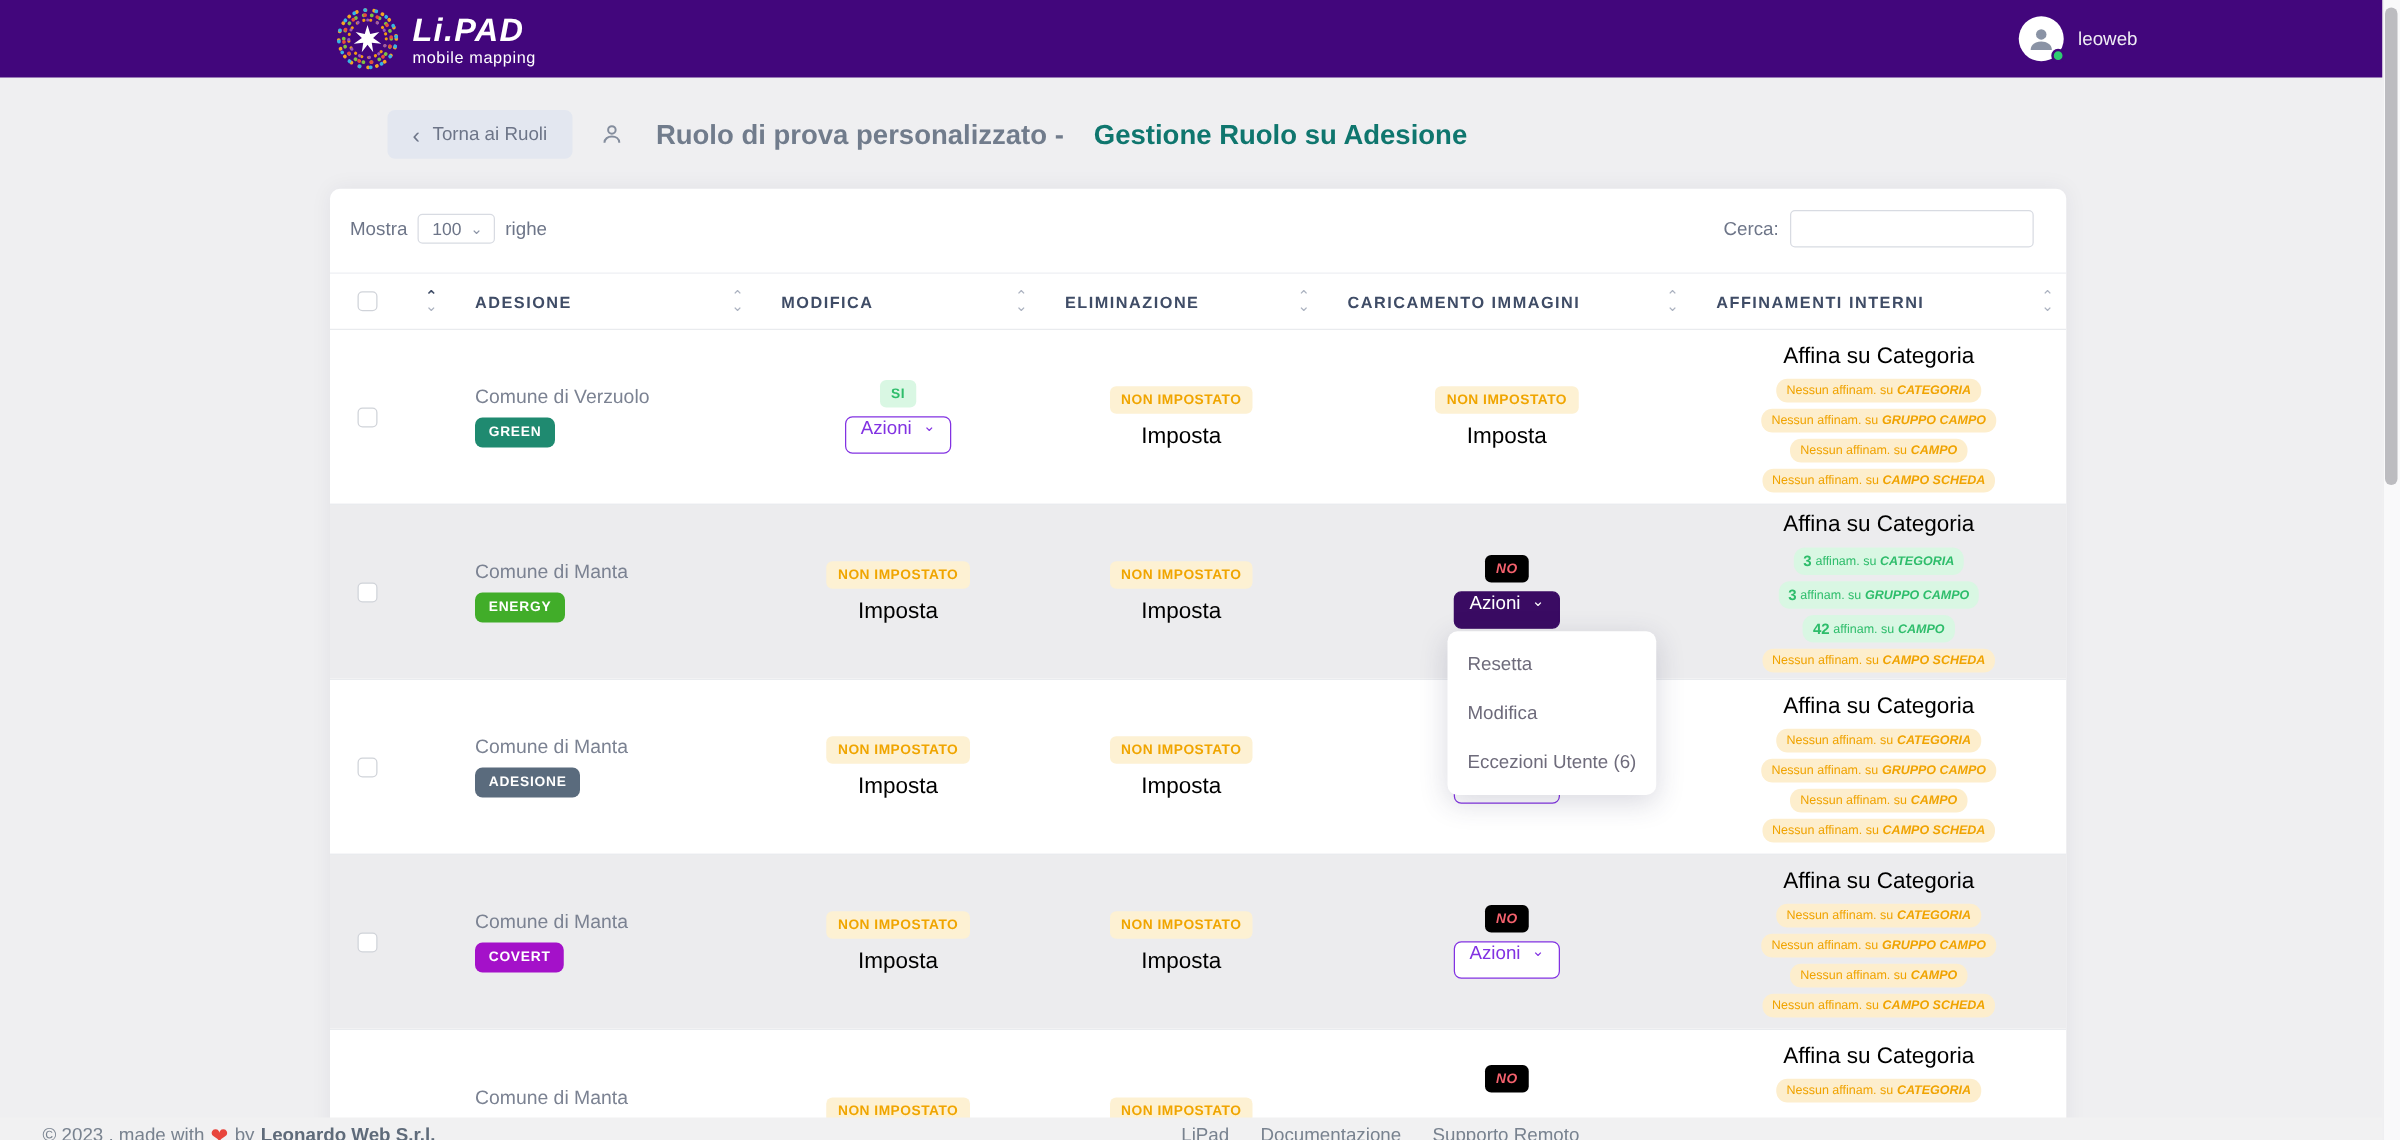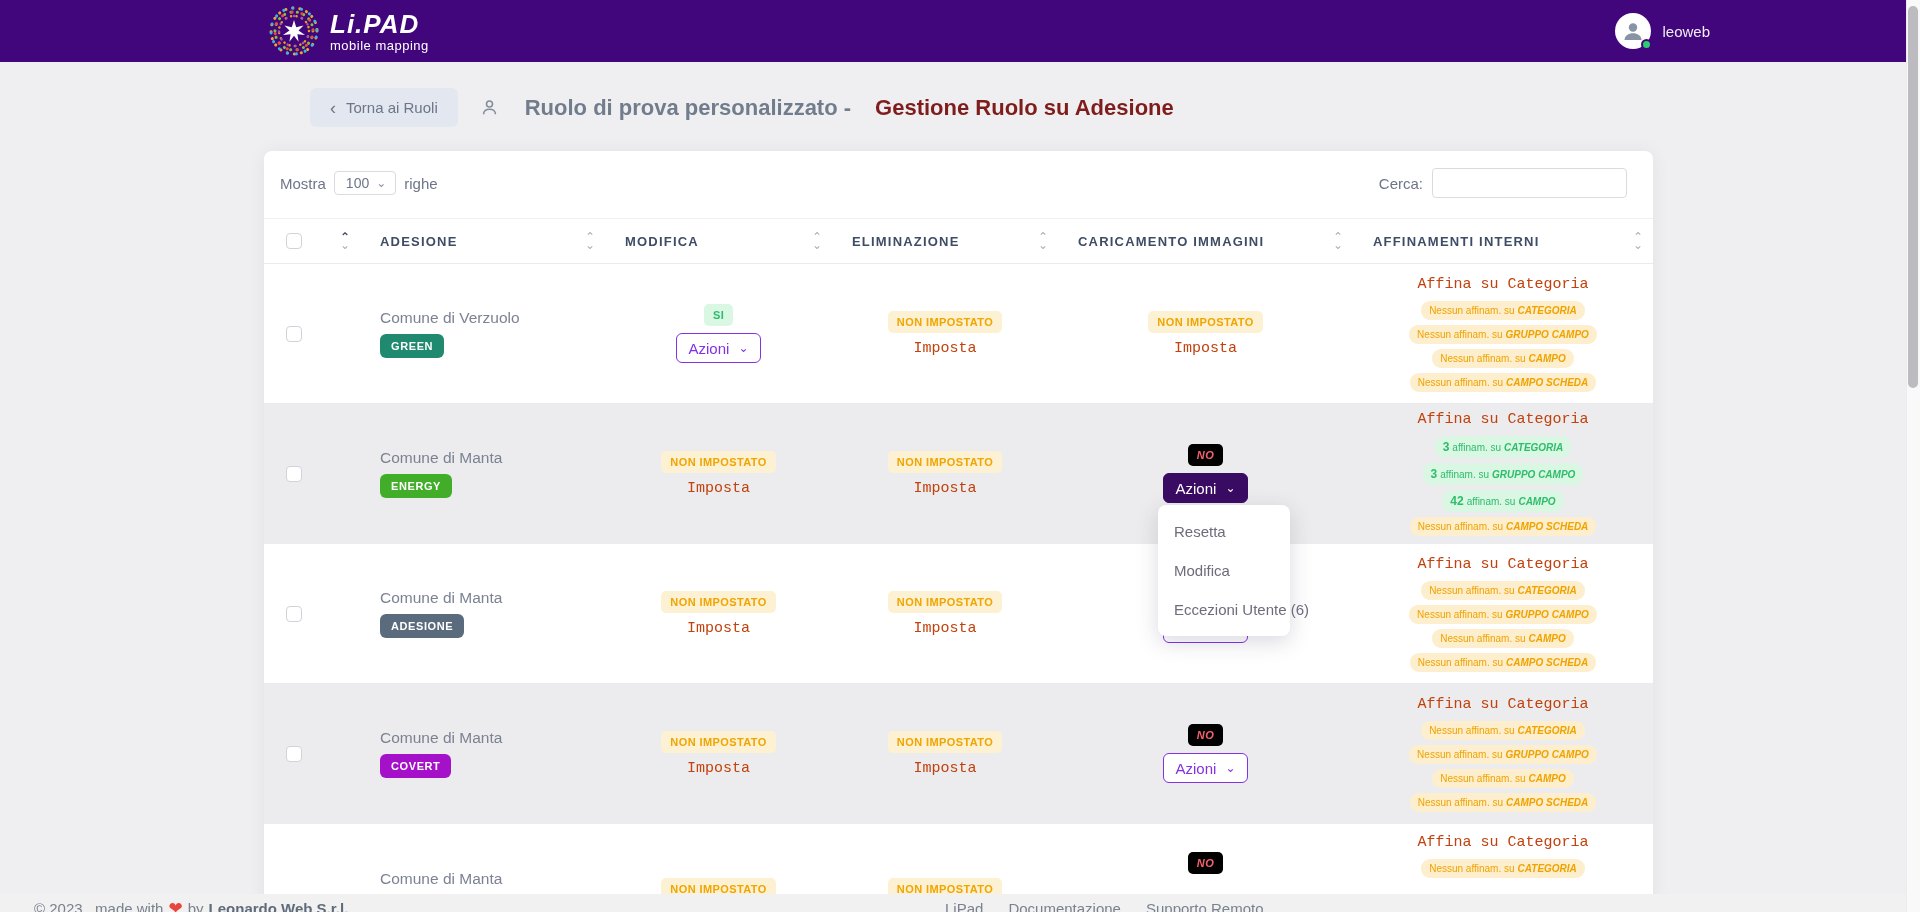"Gestione Ruolo su Adesione" .t-sub { color: #7f1d1d -> #0f766e }
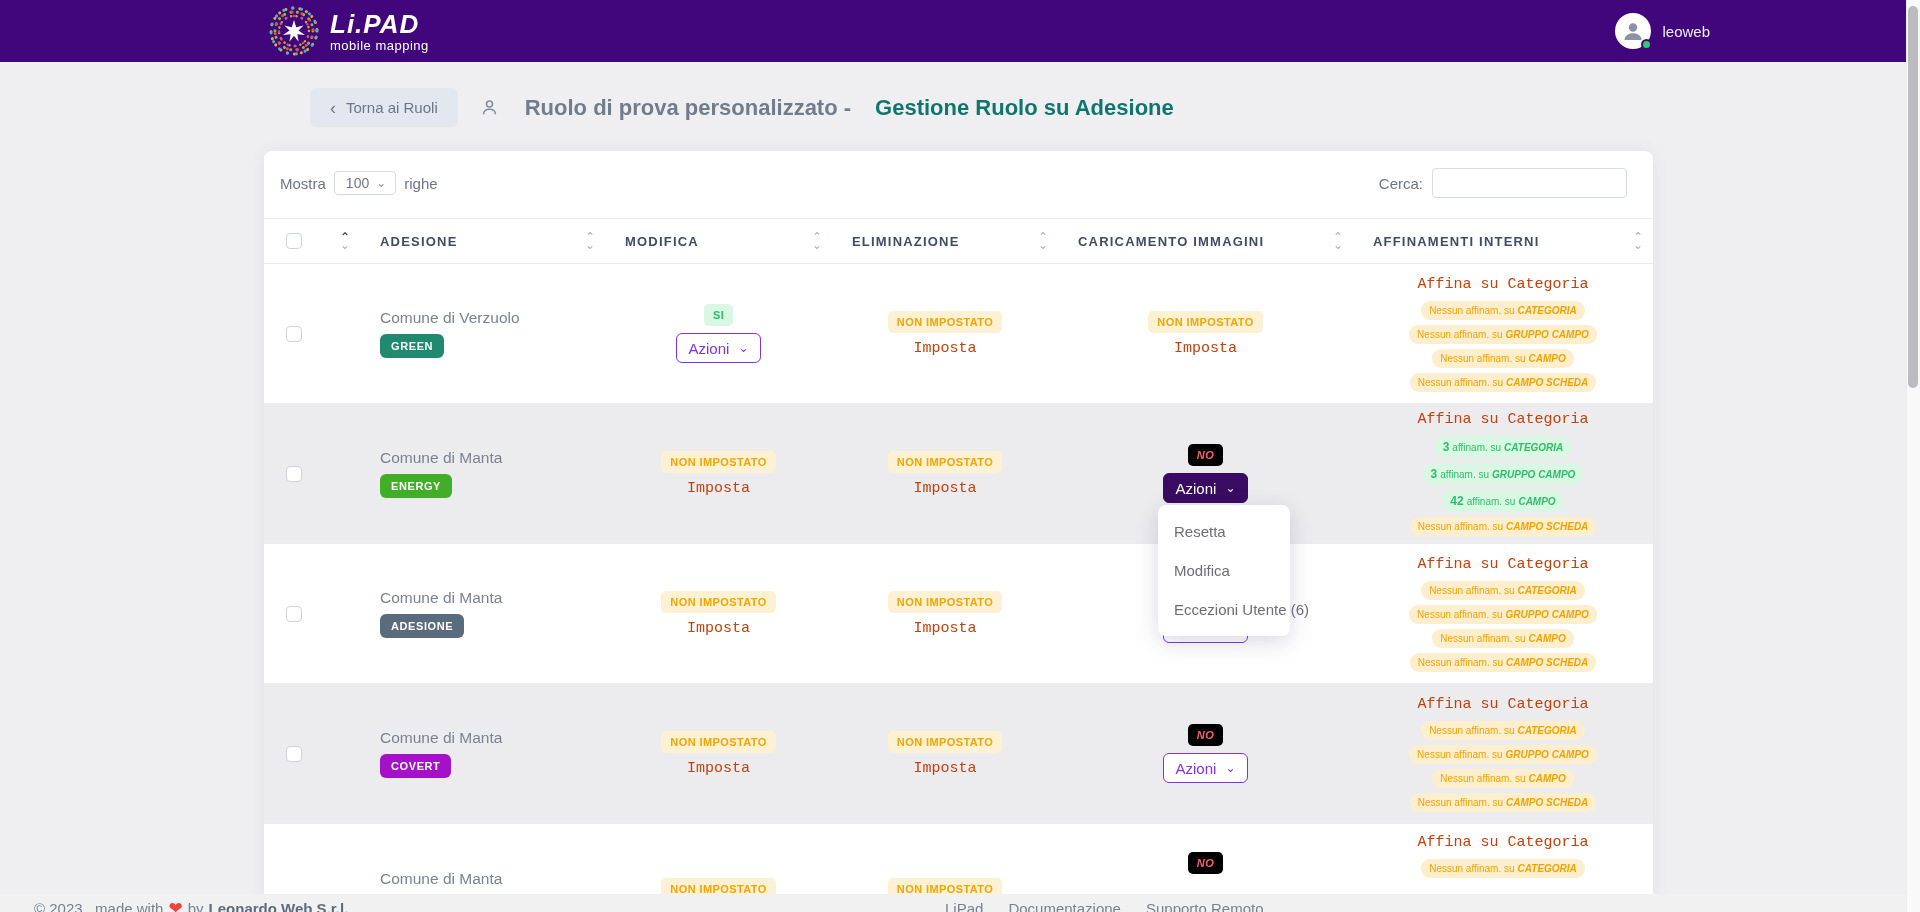"Affina su Categoria" .link { color: #c2410c -> #000000; font-family: Liberation Mono, monospace -> none; font-size: 15px -> 18px }
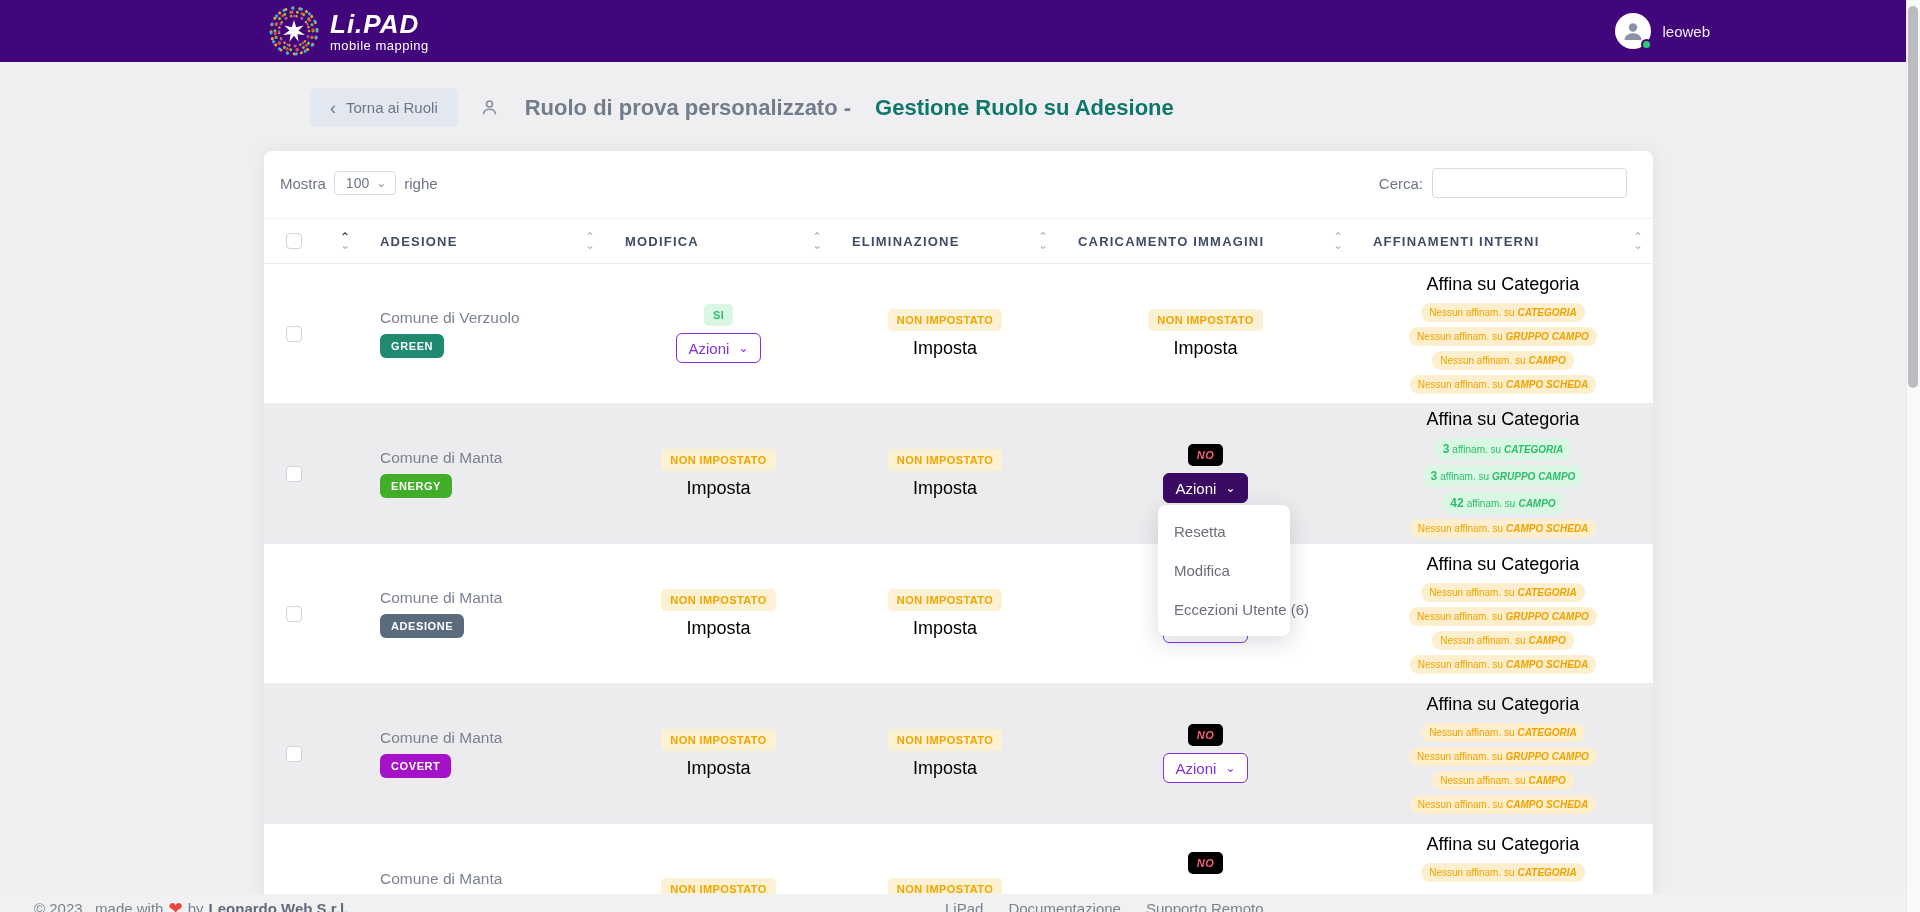"Azioni" .azioni { align-items: center -> none }
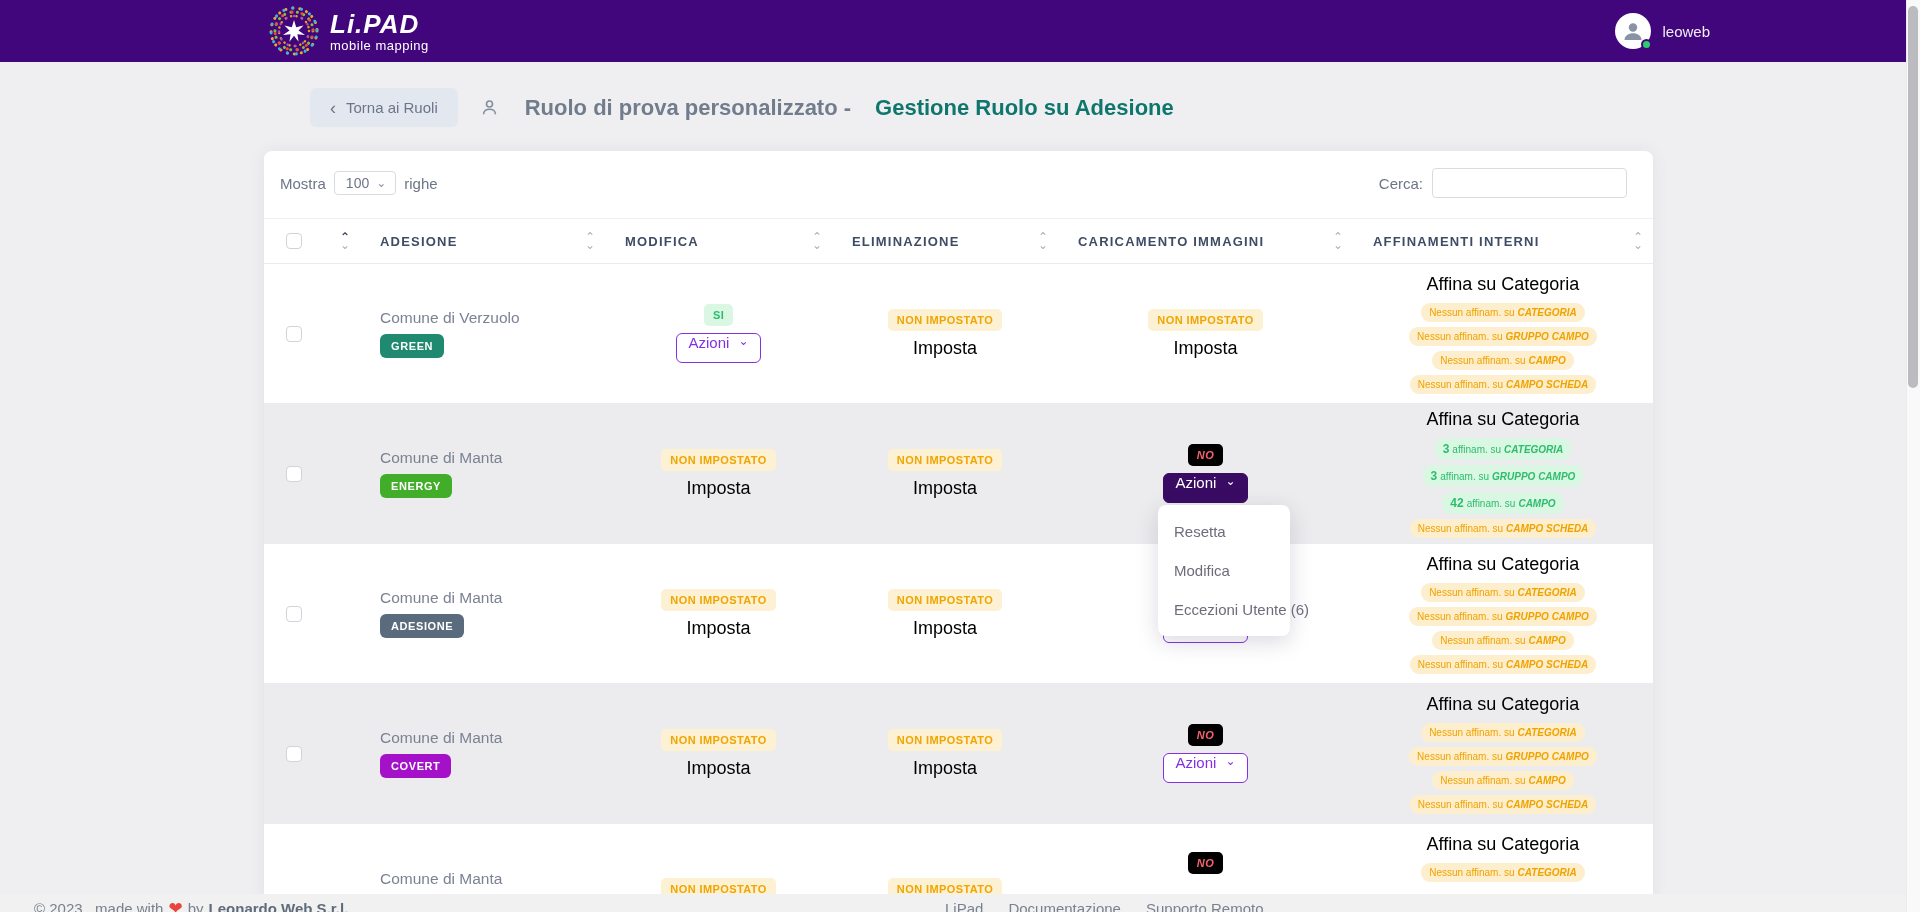"Resetta" .menu { width: 132px -> 167px }
